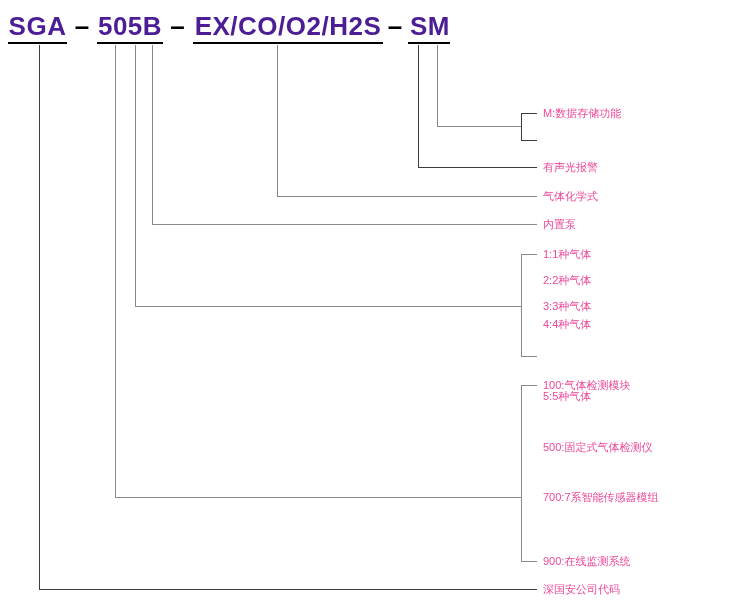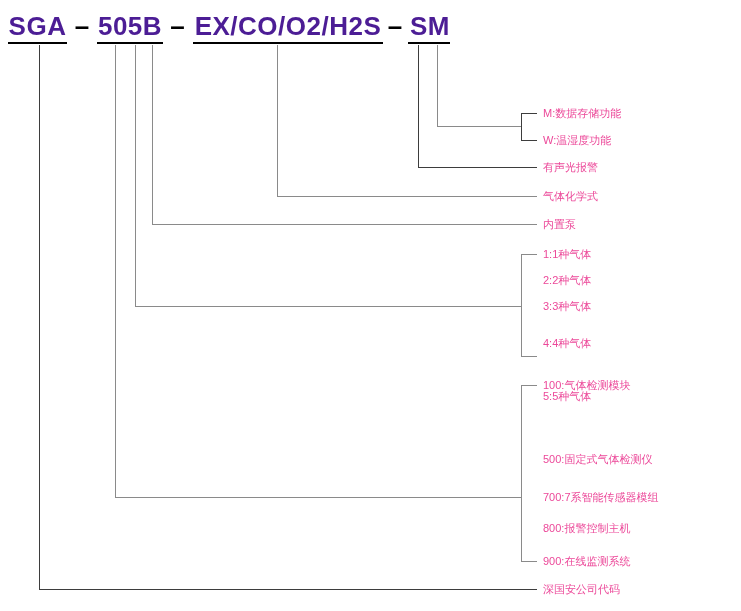"W:温湿度功能" div.lbl { html: <div>W:温湿度功能</div> -> none }
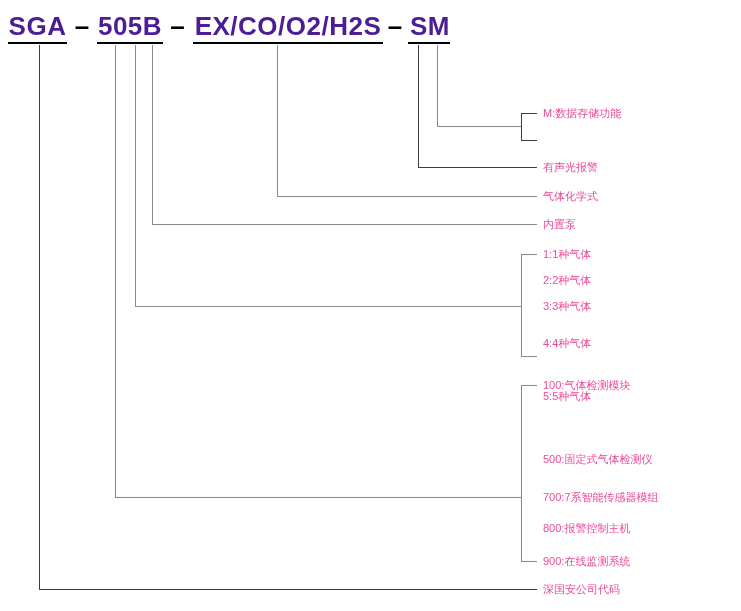"4:4种气体" div.lbl { top: 333px -> 314px }
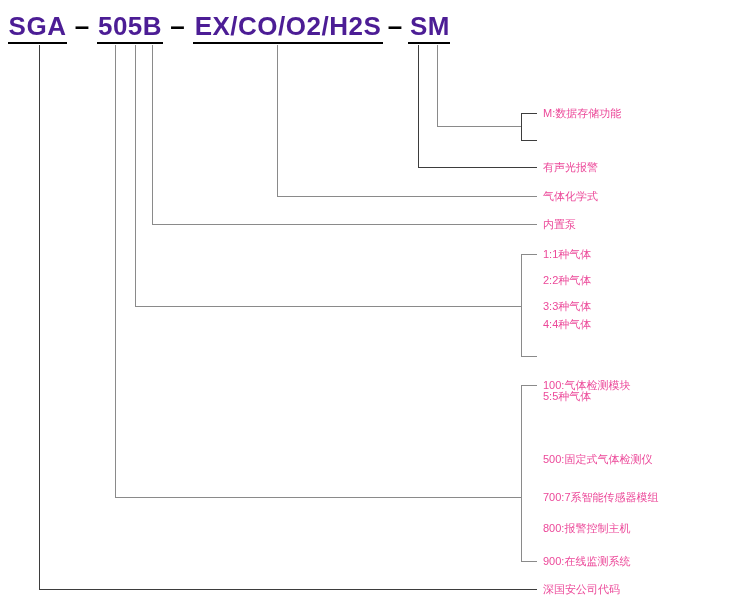"500:固定式气体检测仪" div.lbl { top: 449px -> 437px }
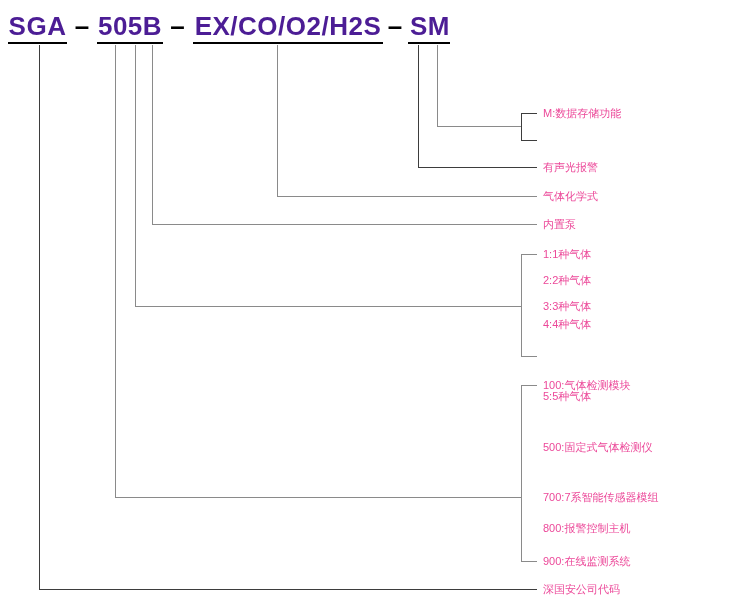"800:报警控制主机" div.lbl { html: <div>800:报警控制主机</div> -> none }
